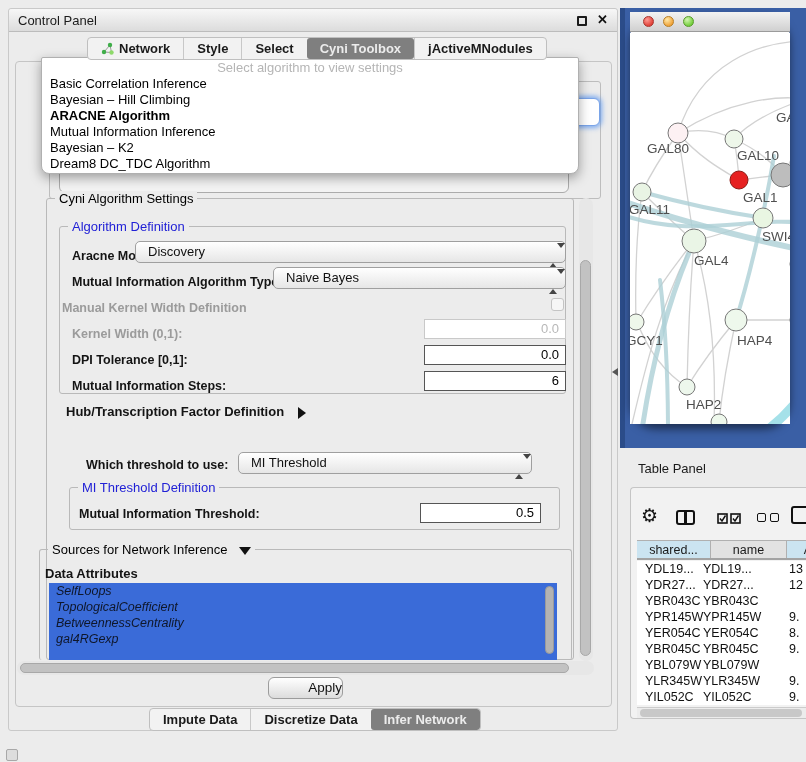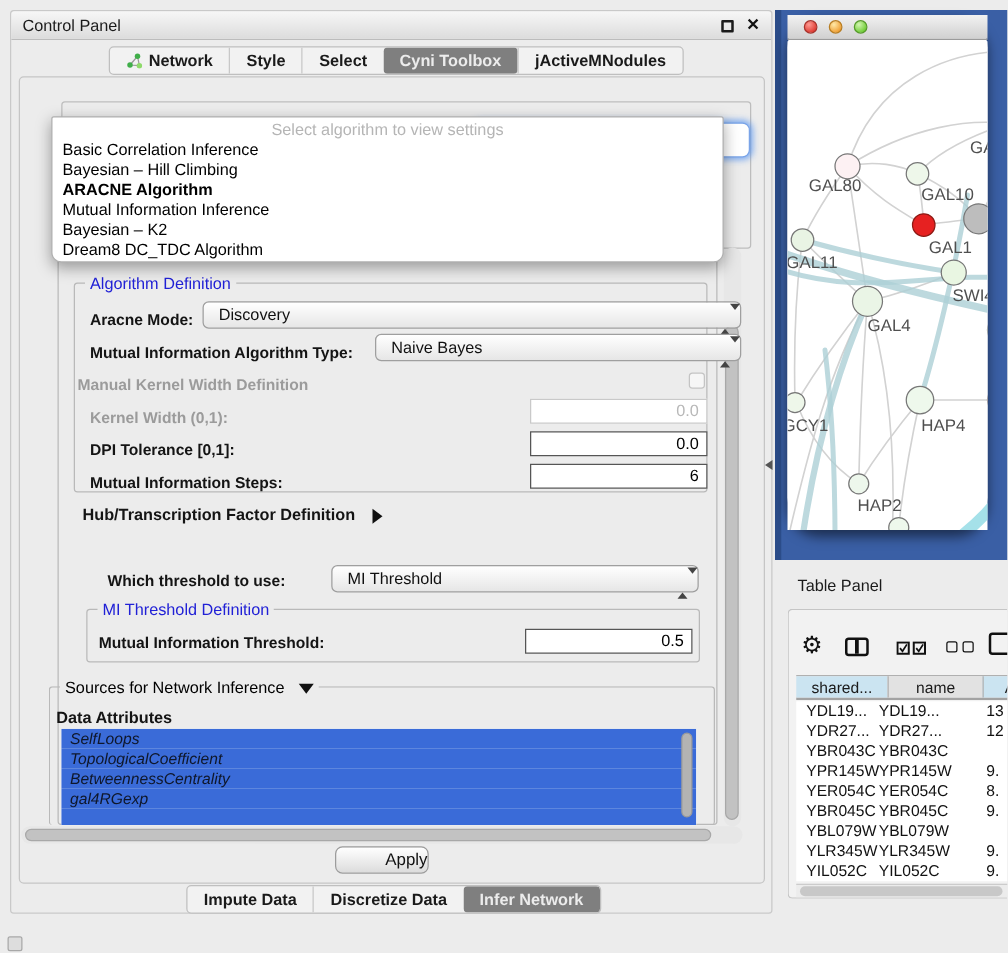"Select algorithm to view settings" .popup { margin-top: 36px -> none }
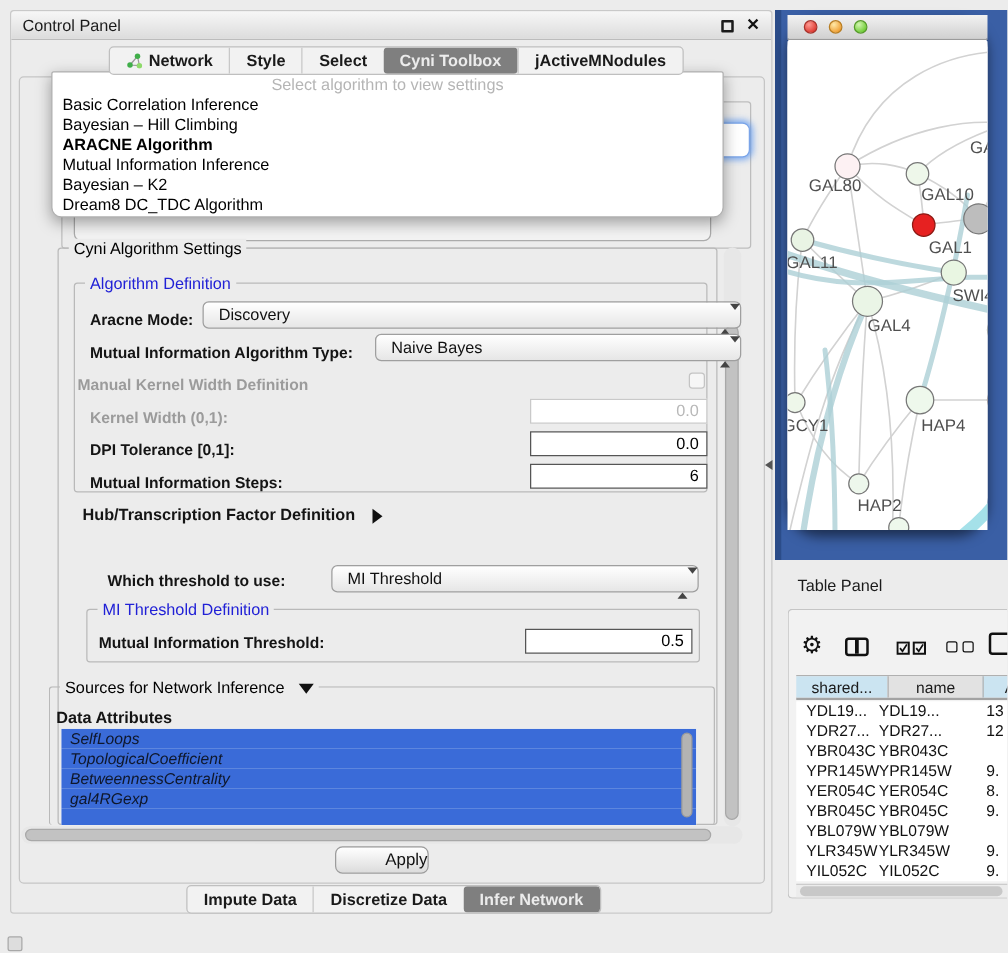"Discovery" .combo { margin-left: 27px -> none }
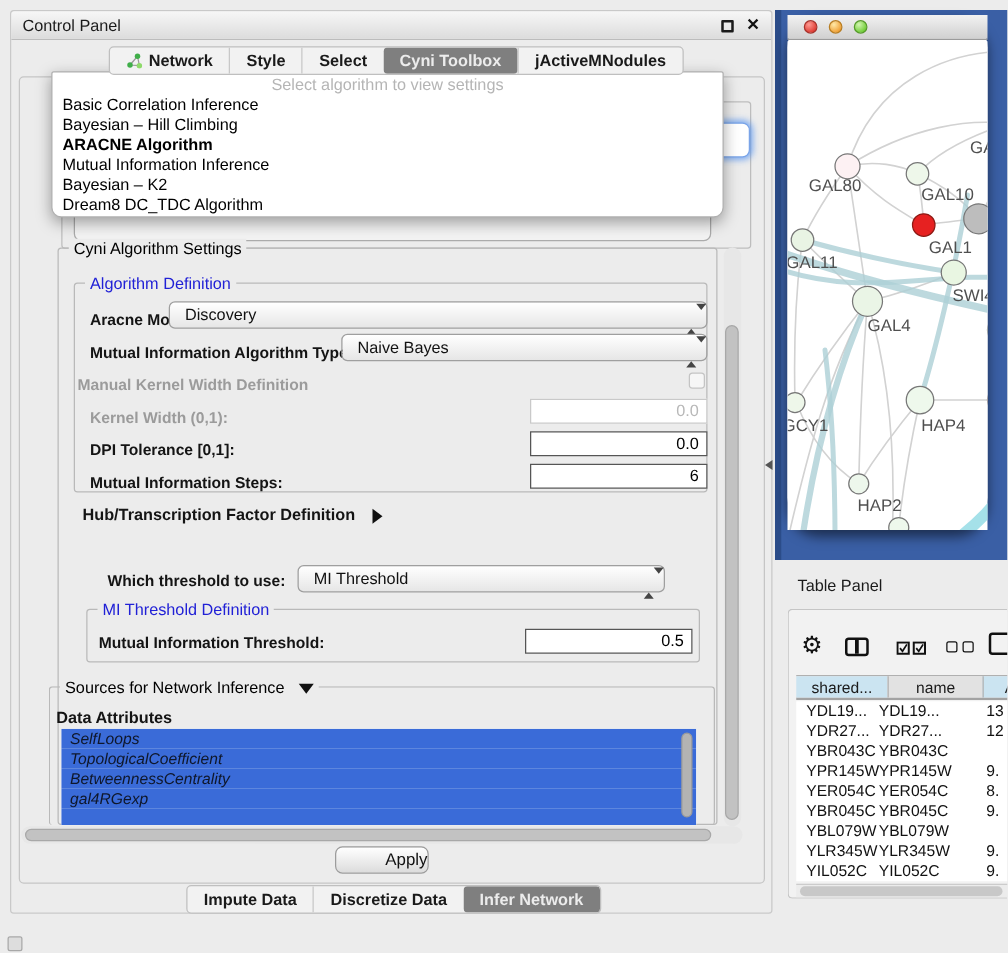"0.5" span.tfield { width: 134px -> 121px }
